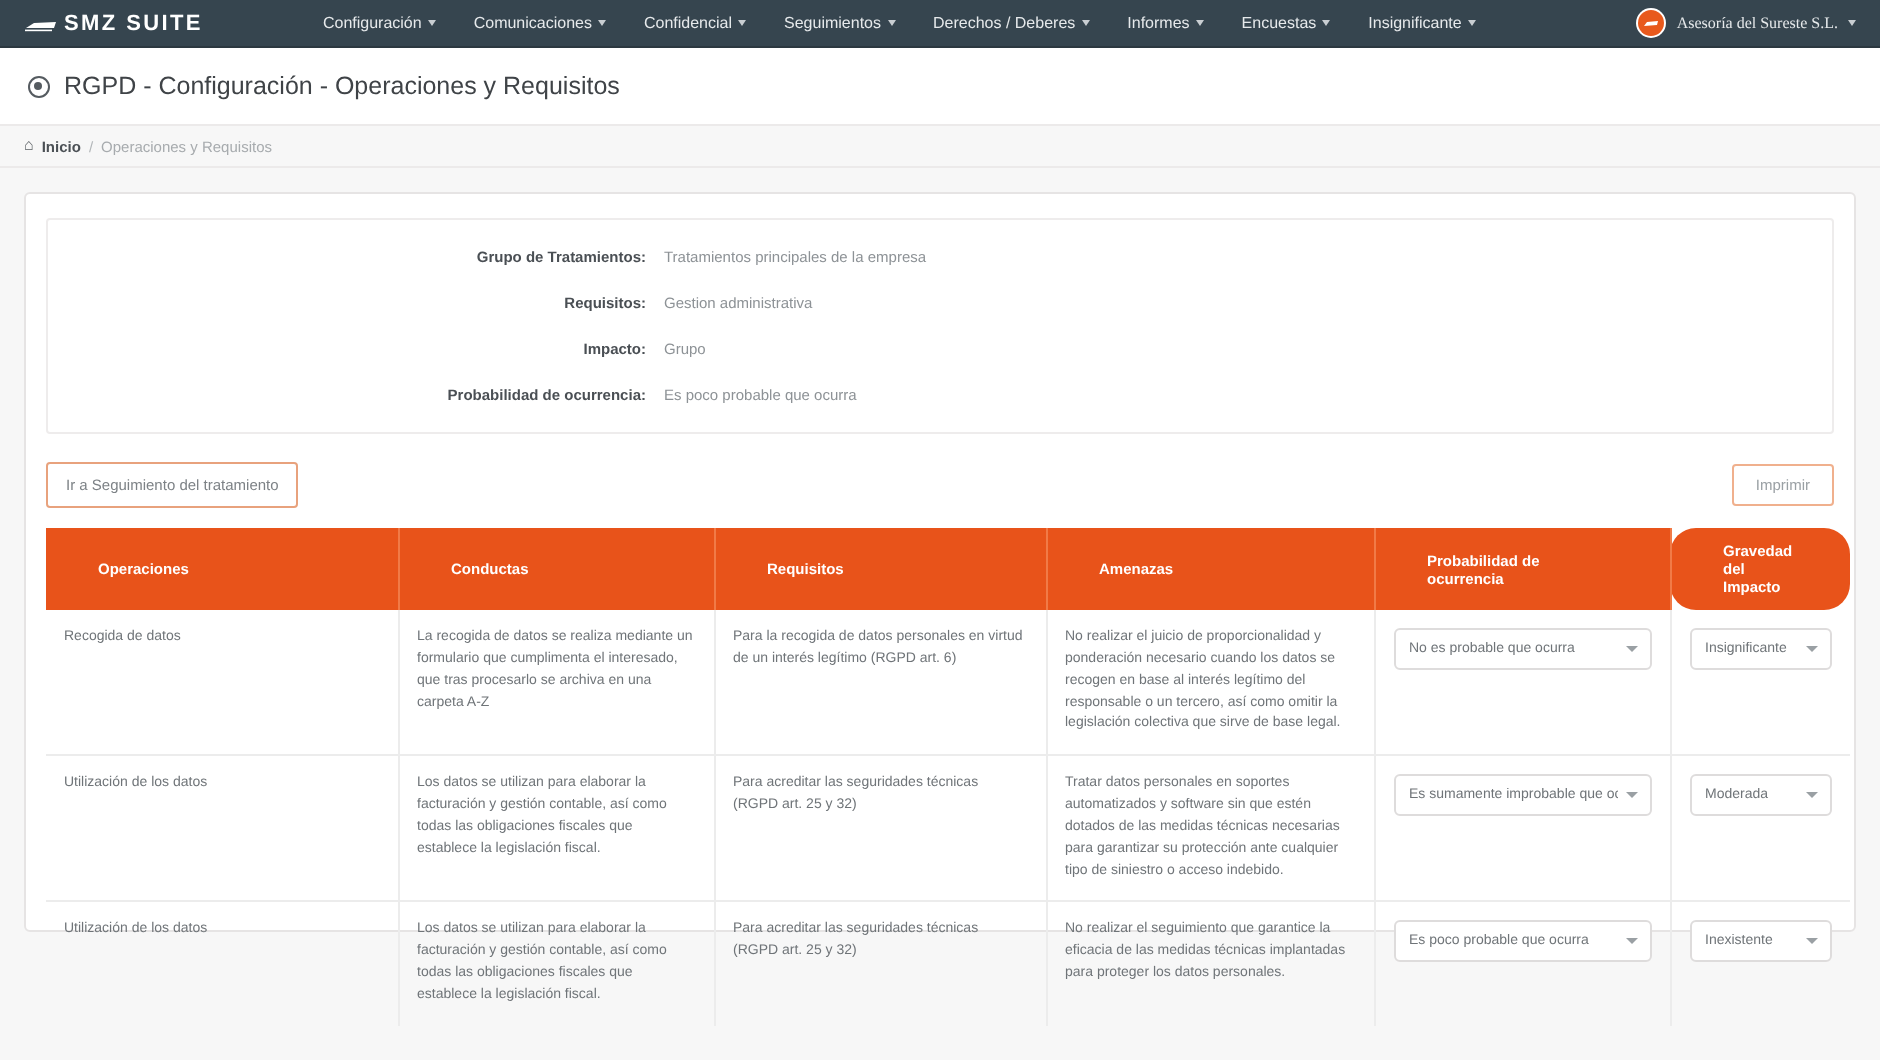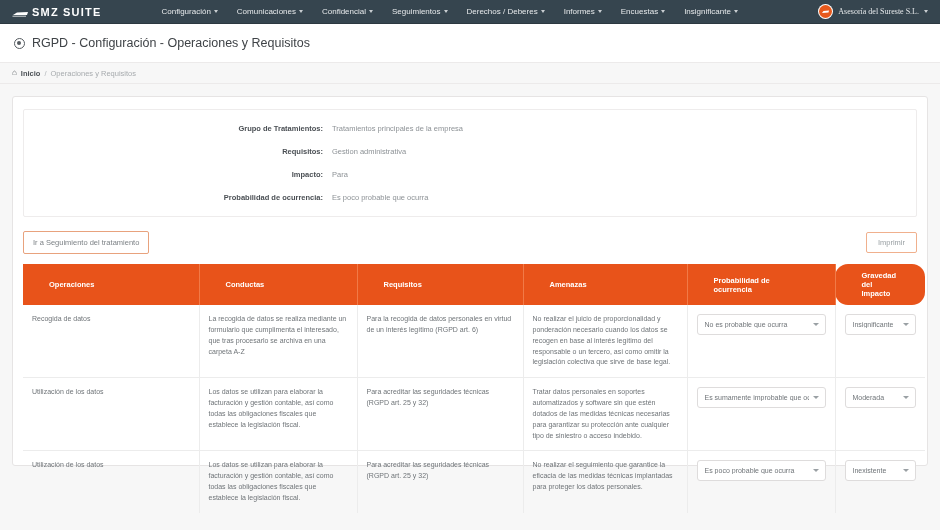"Para" div.info-value { text: Para -> Grupo }
